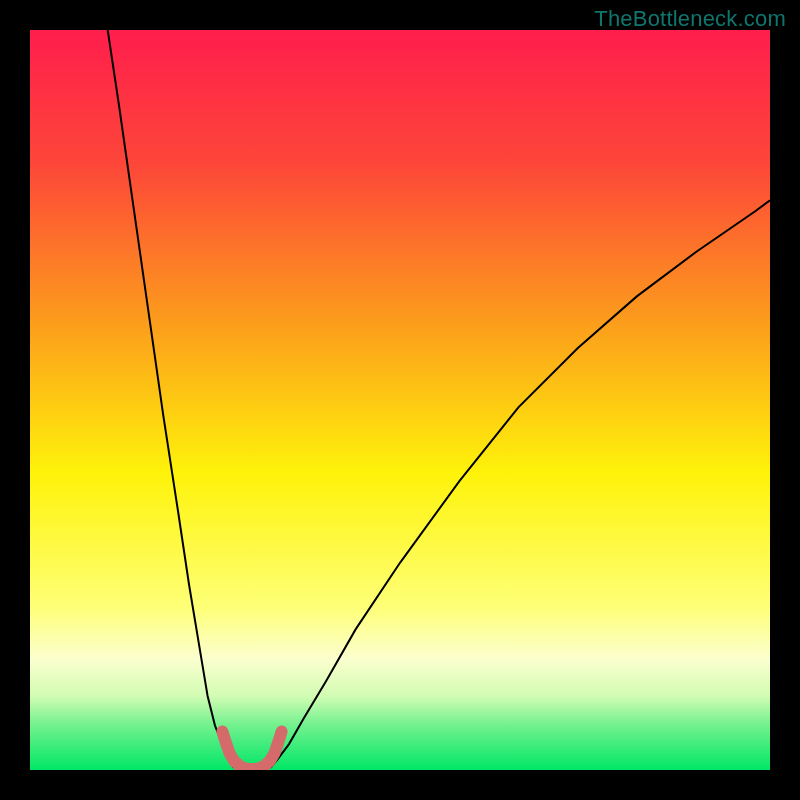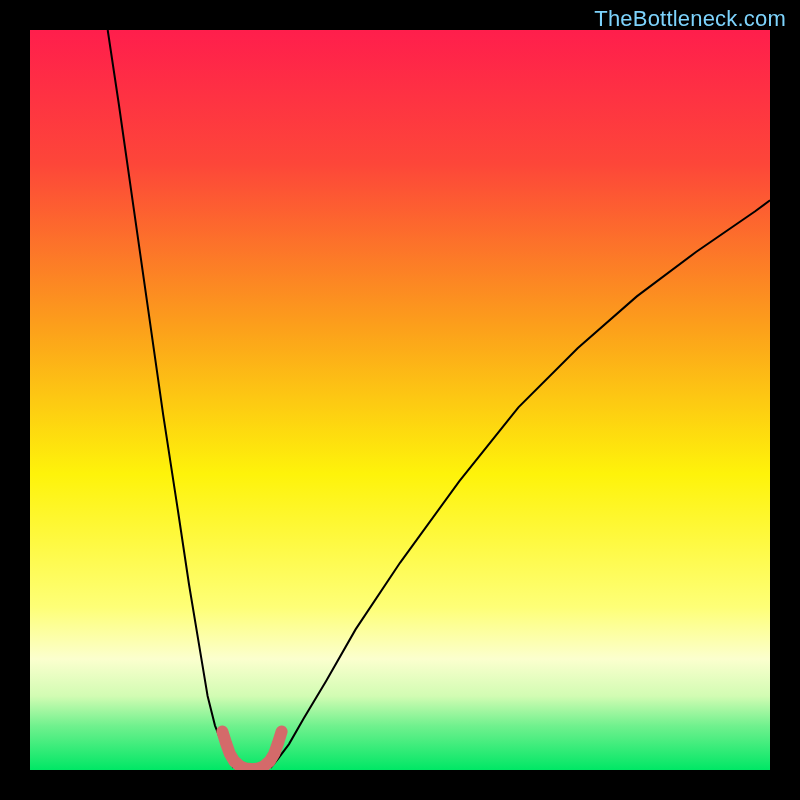"TheBottleneck.com" .watermark { color: #7dd3fc -> #0f766e }
